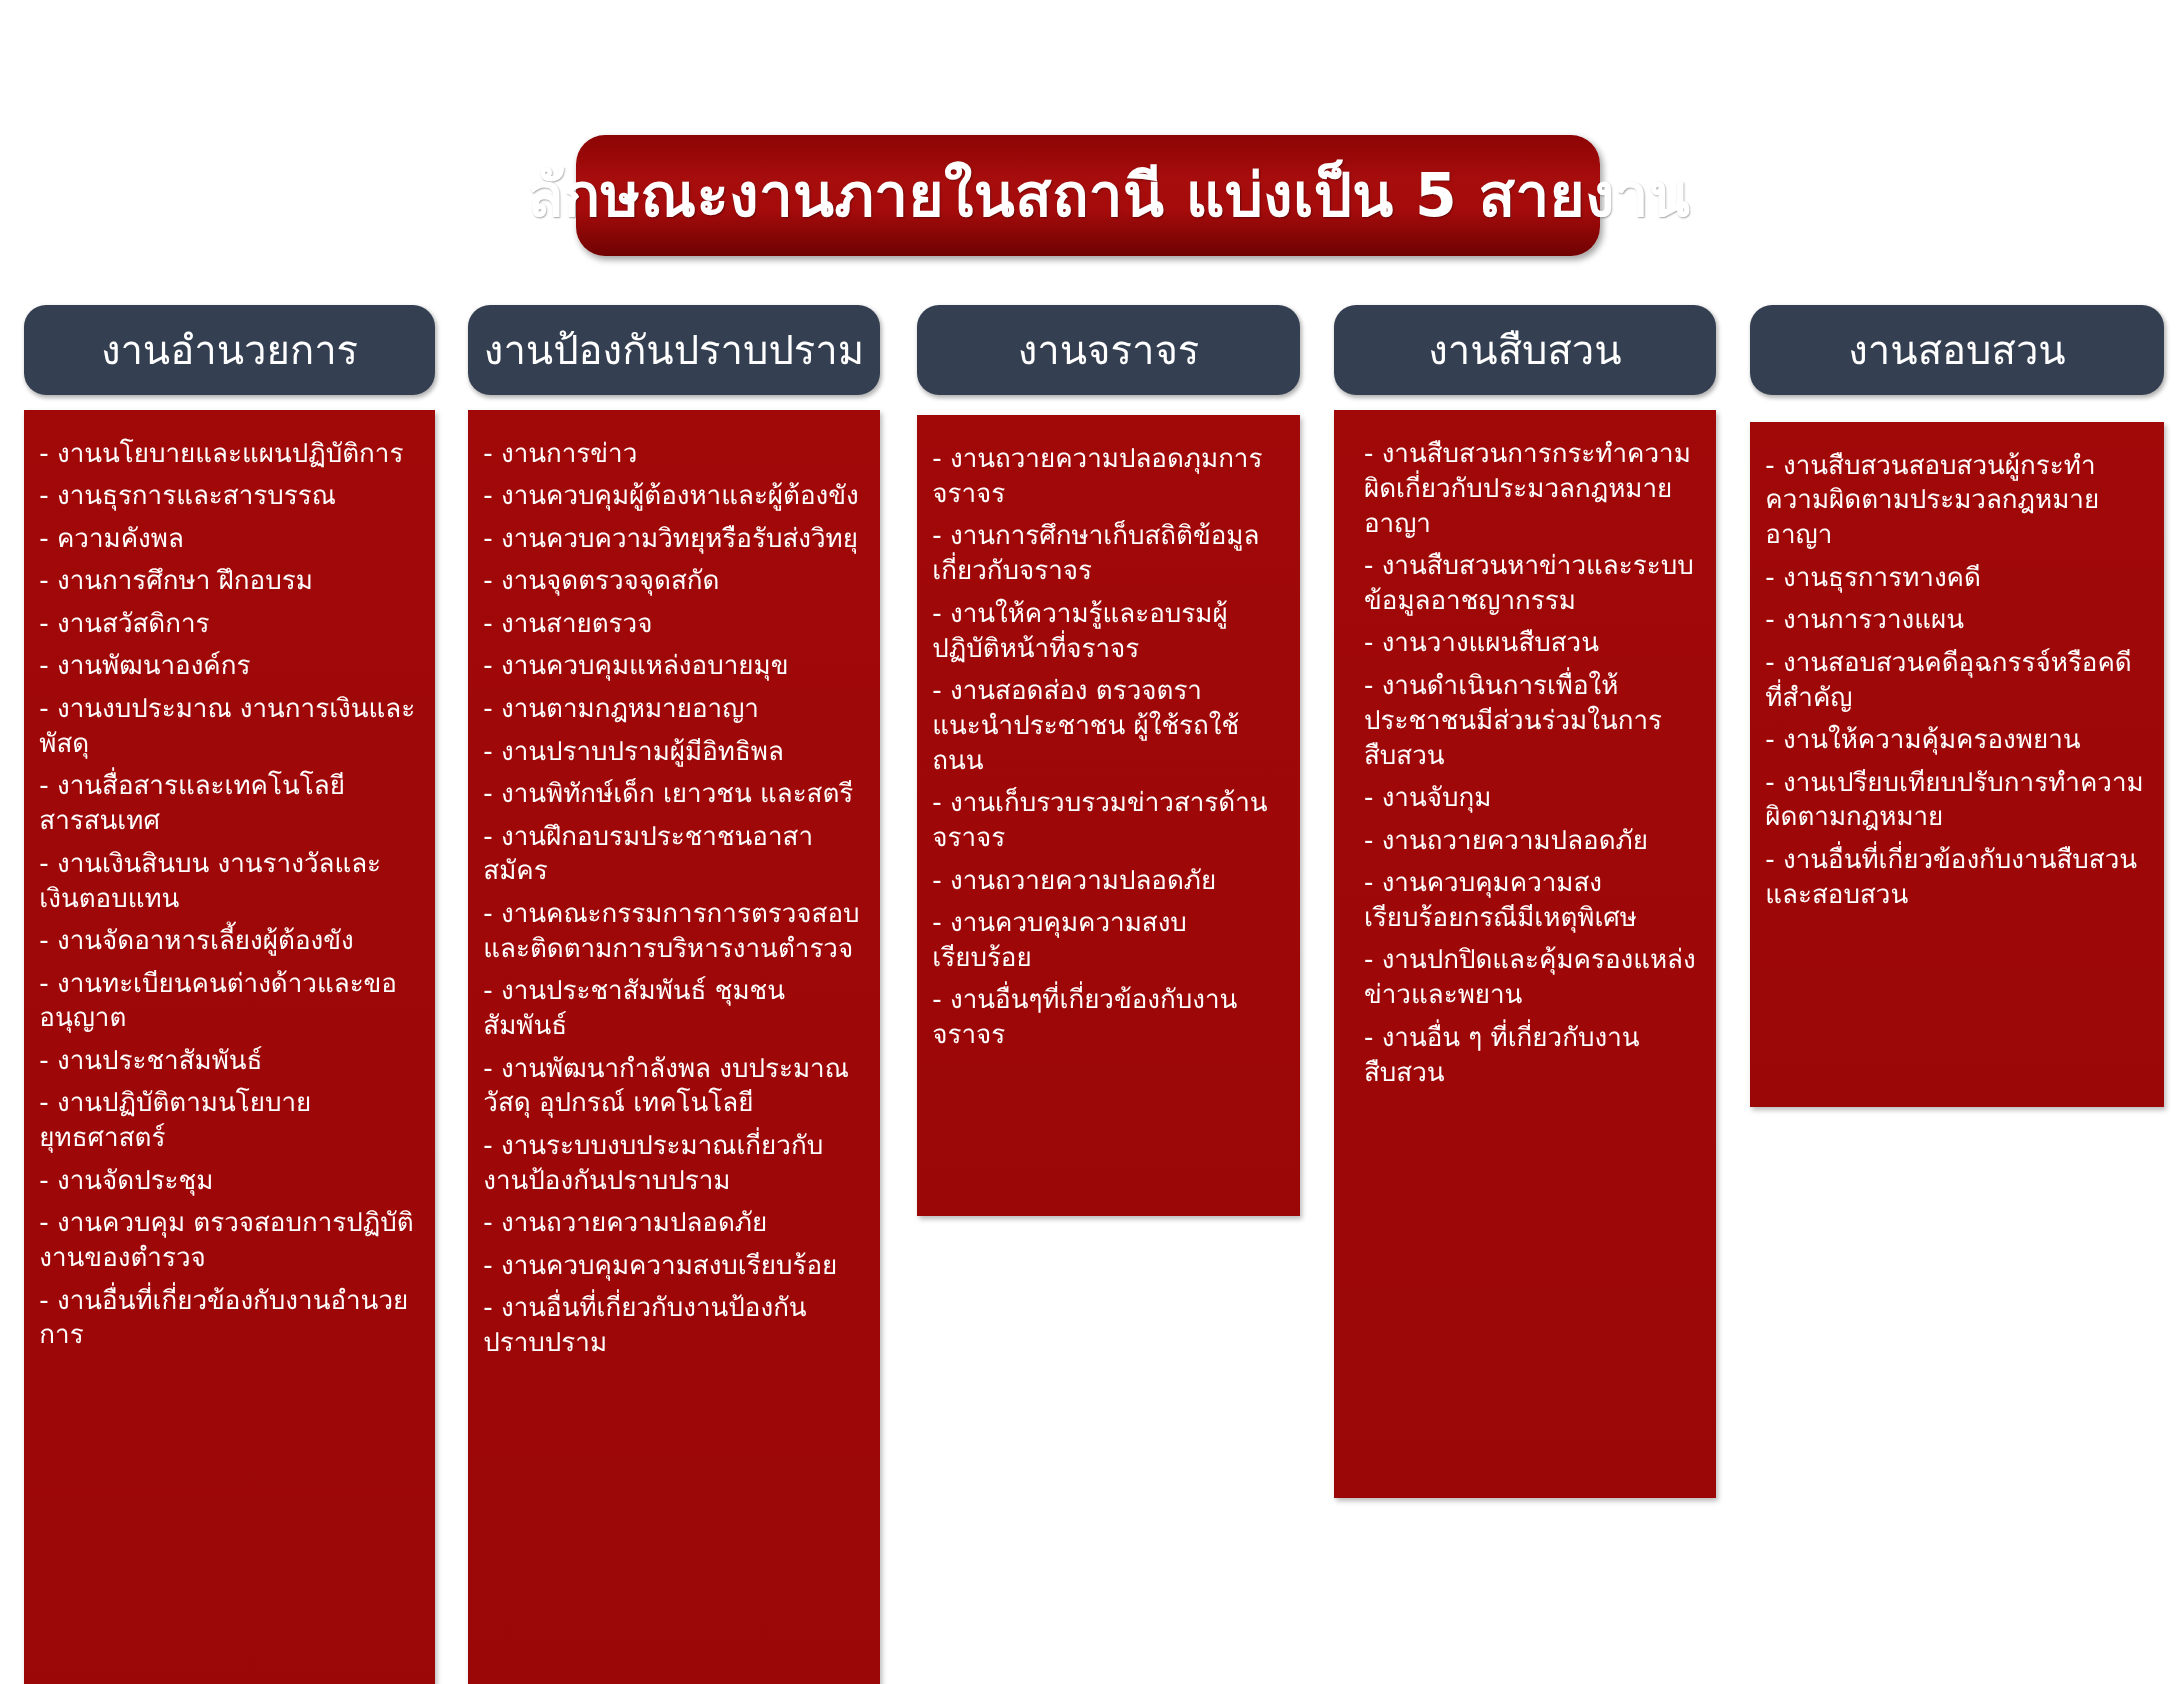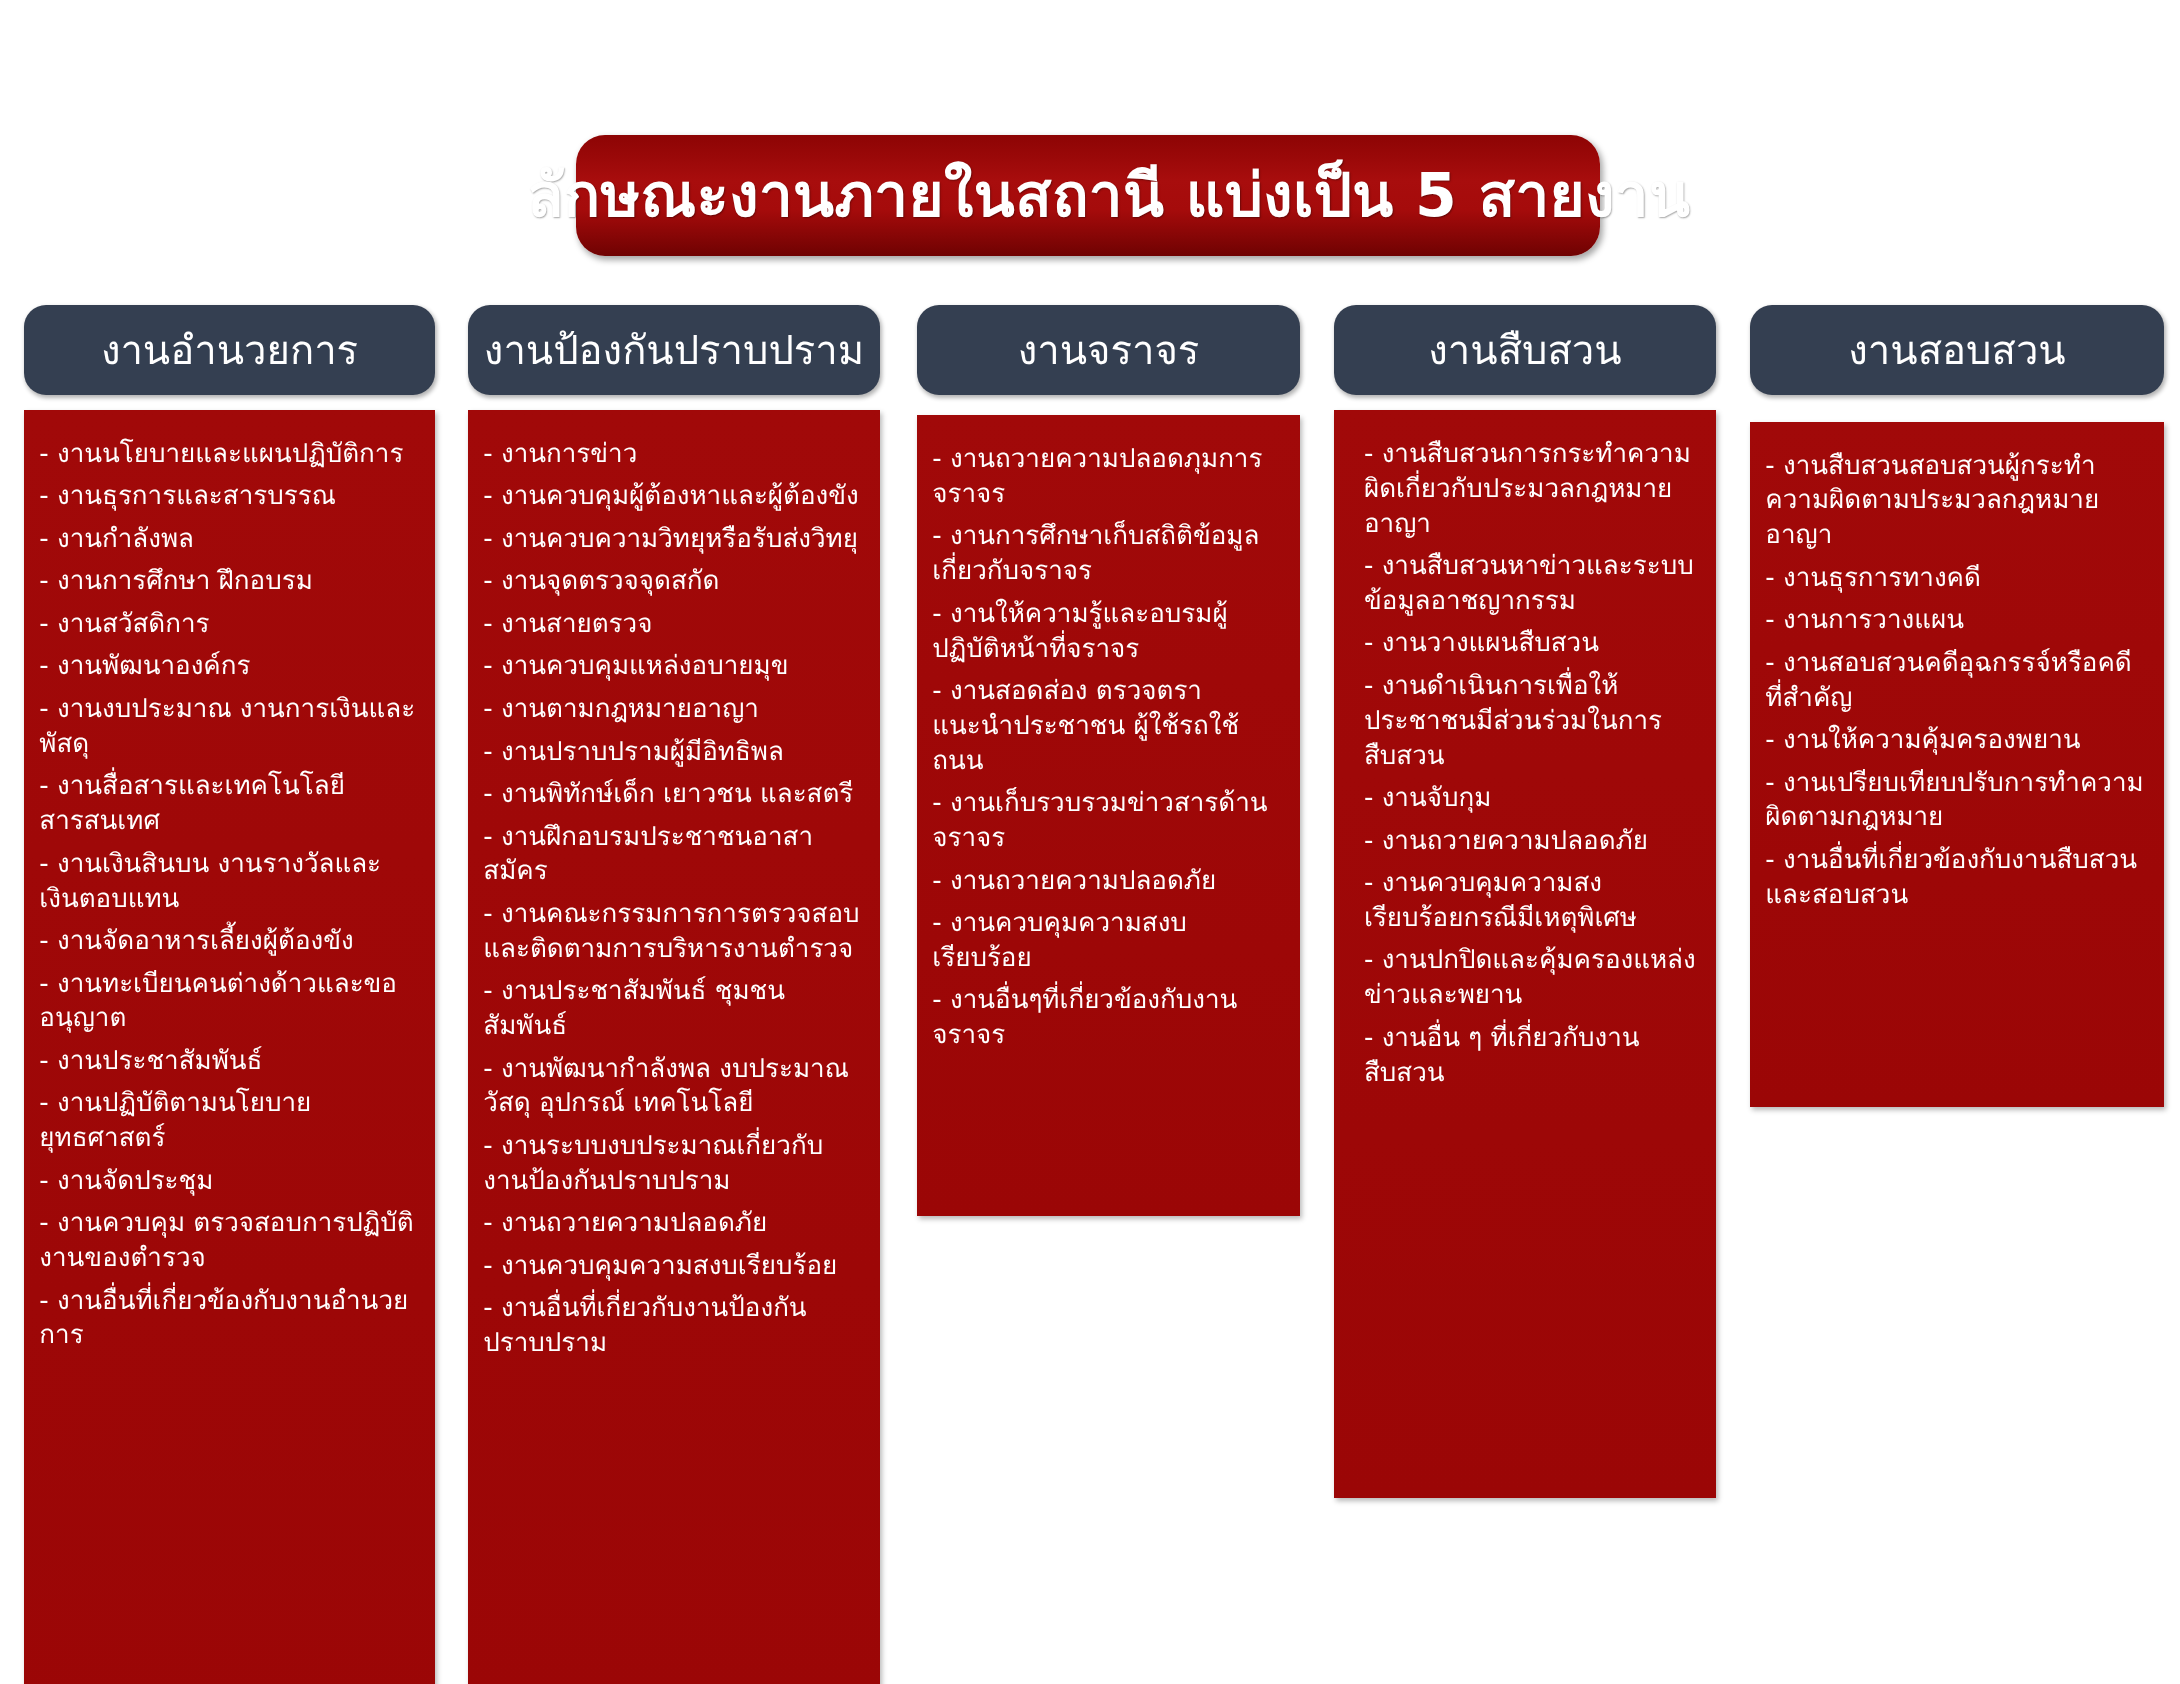"- งานกำลังพล" p.item { text: งานกำลังพล -> ความคังพล }
